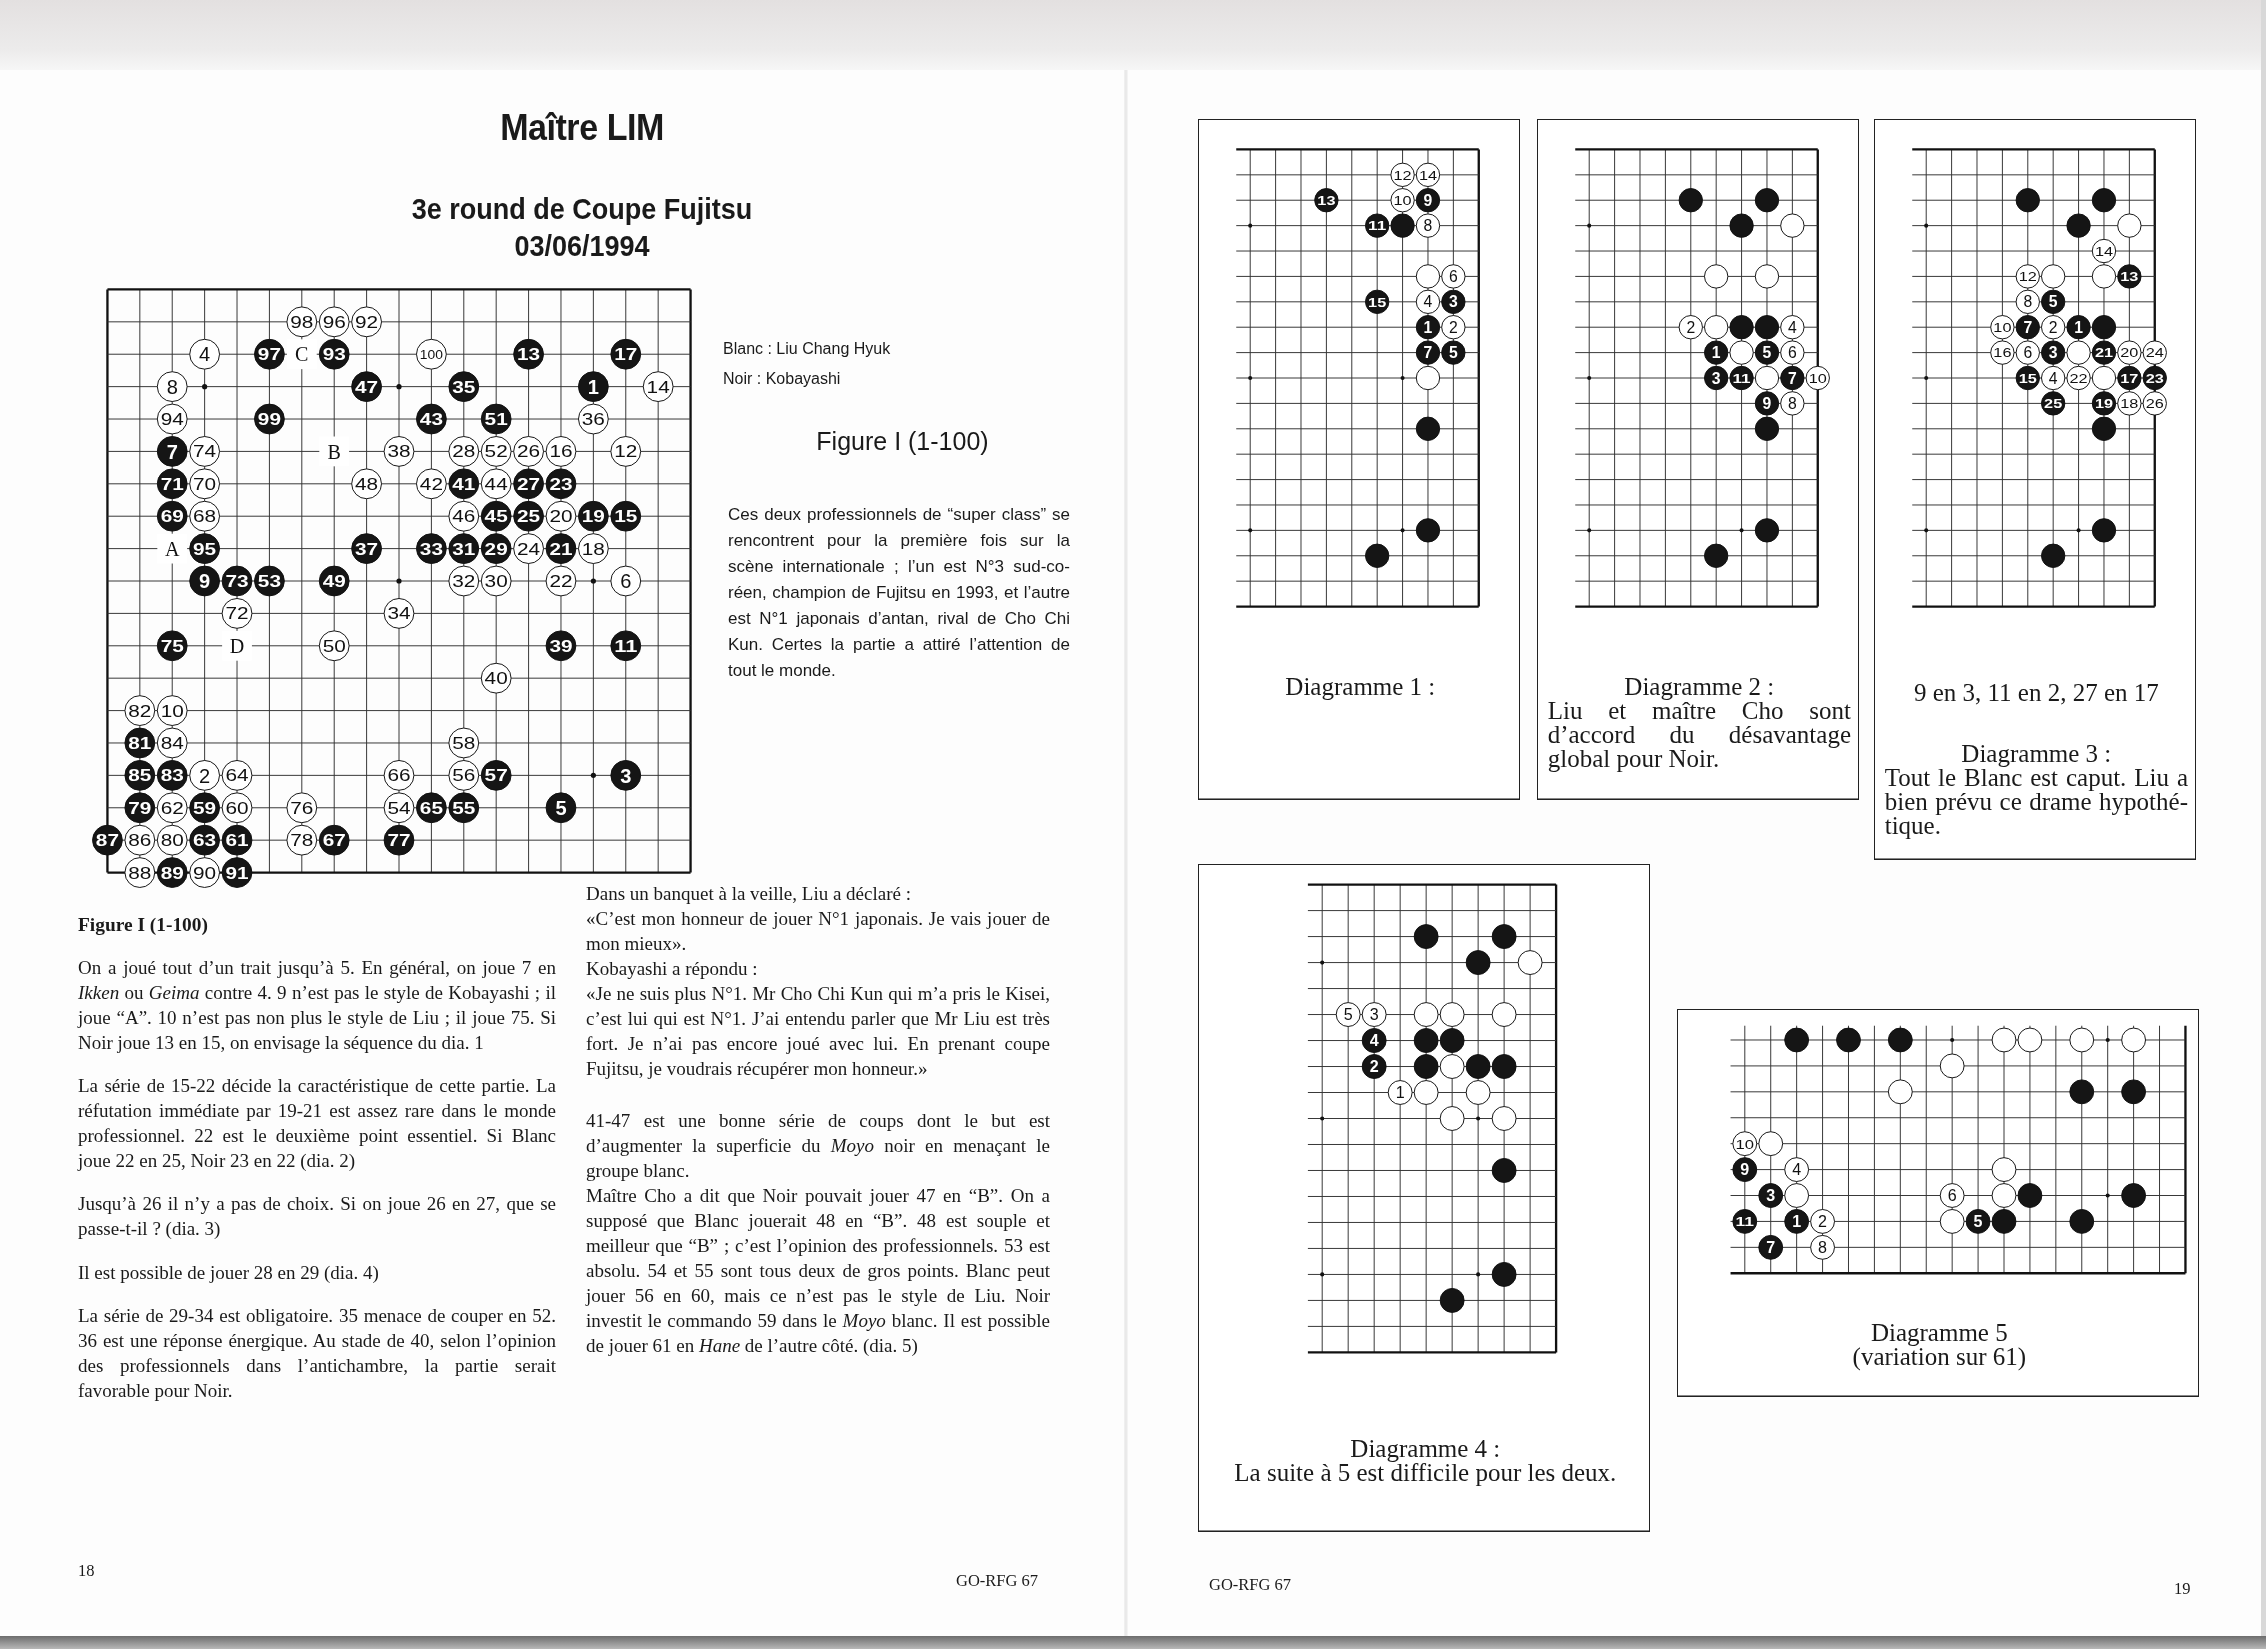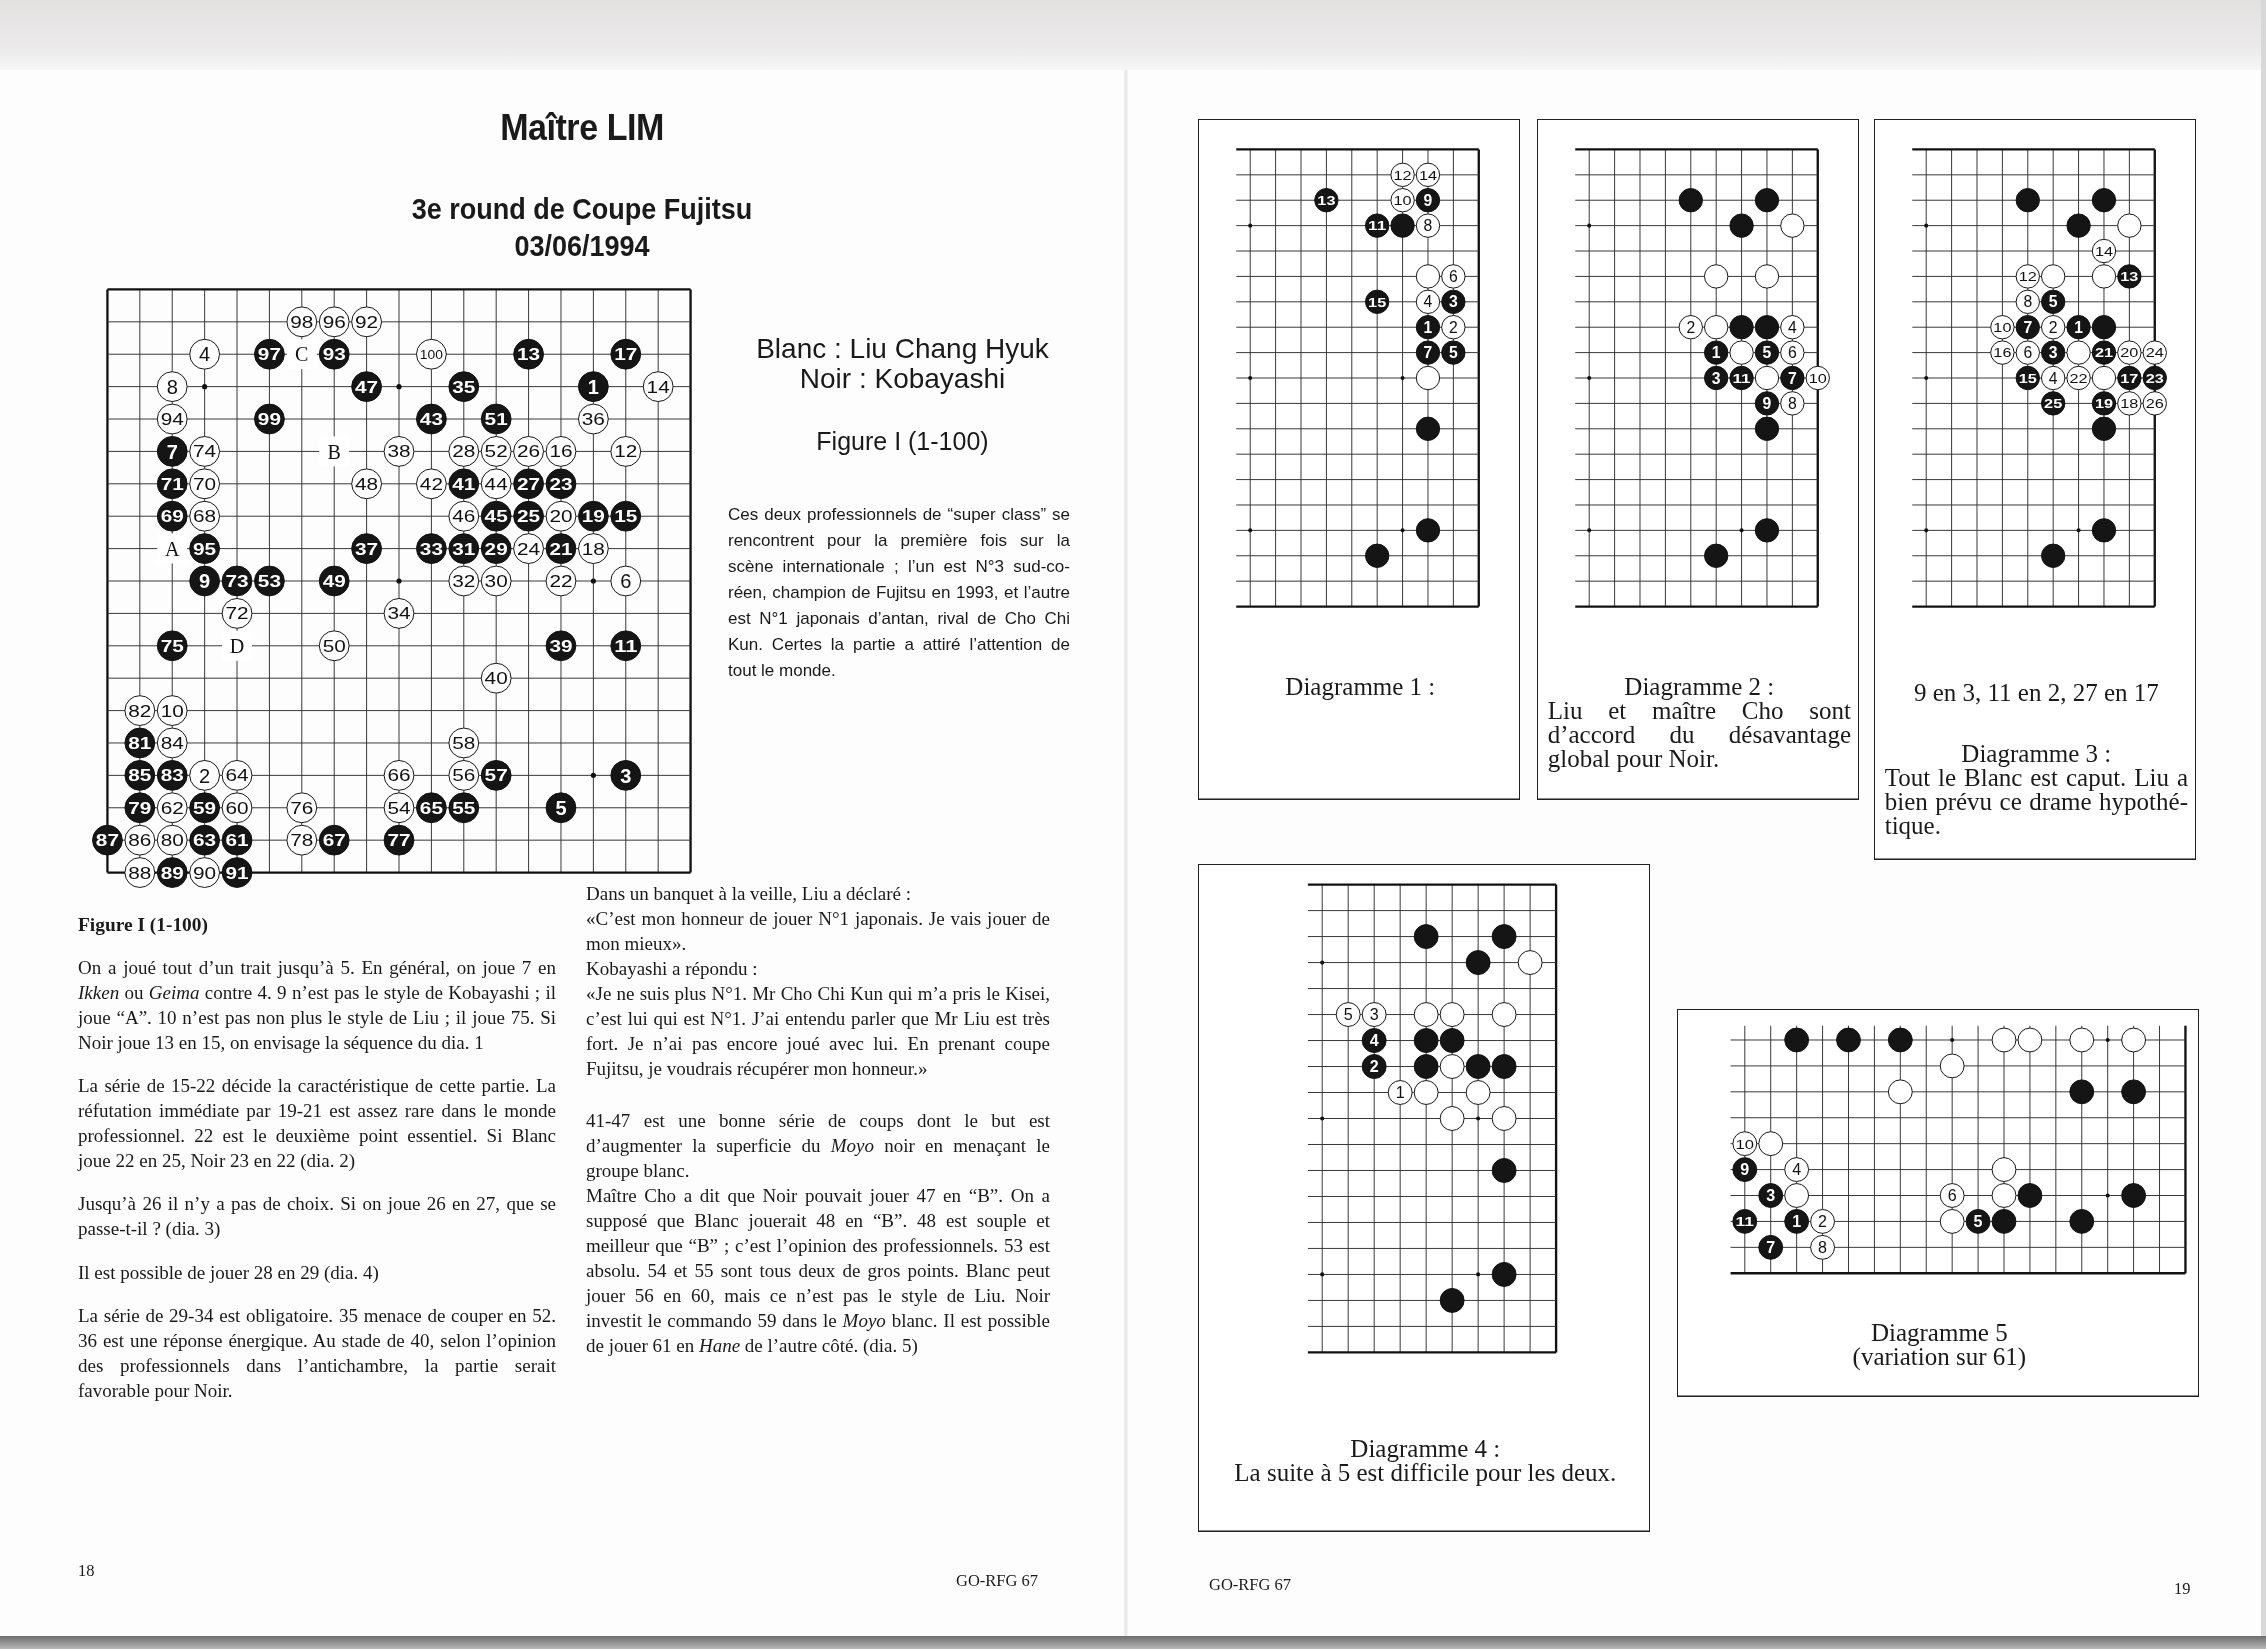"Blanc : Liu Chang Hyuk" .players { font-size: 28px -> 16px; text-align: center -> left }
